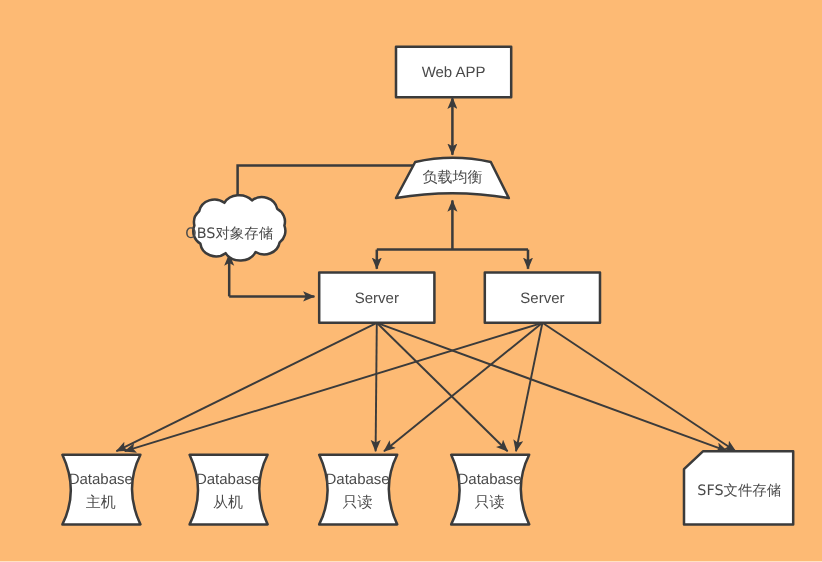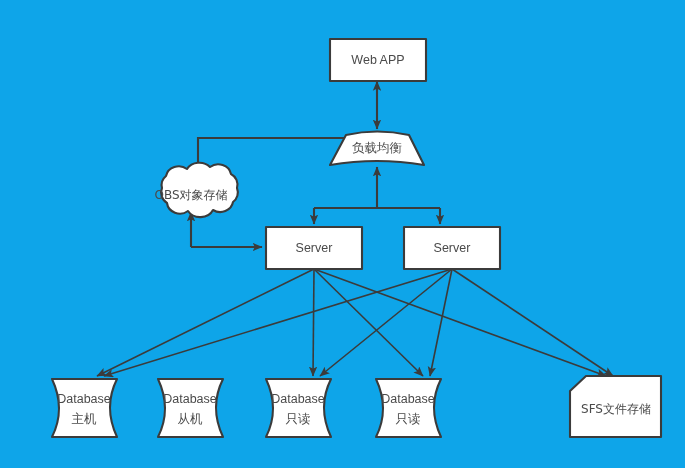"Web APP" #diagram-root { background: #0ea5e9 -> #fdba74 }
